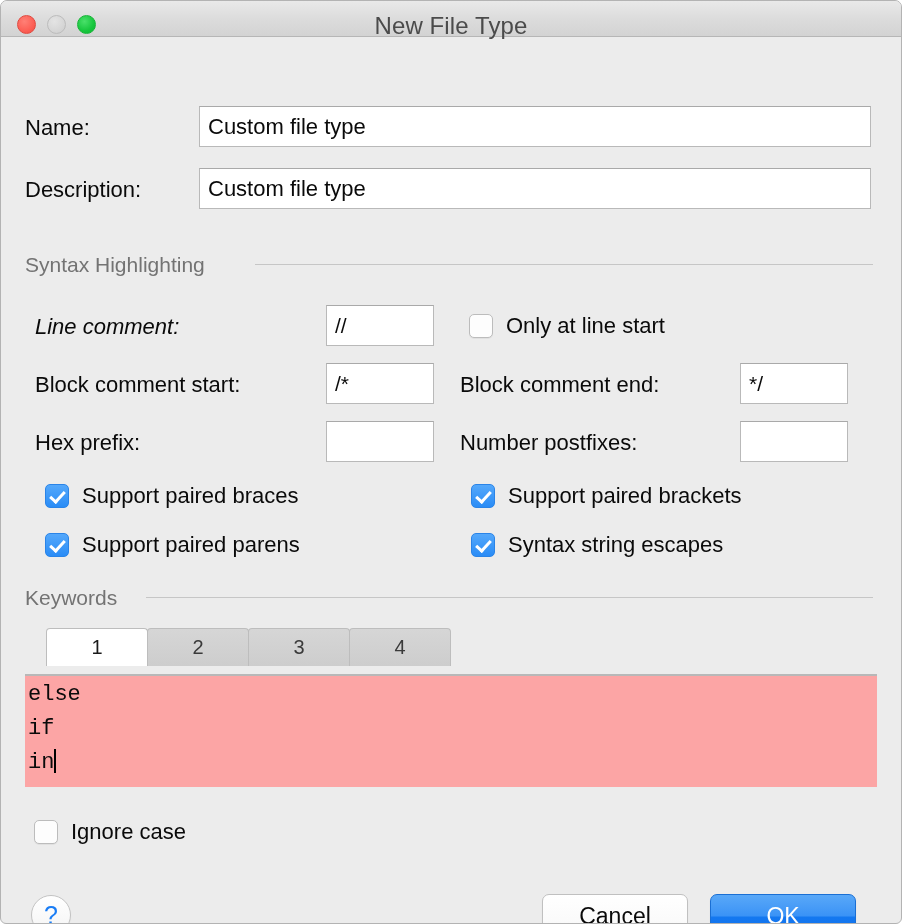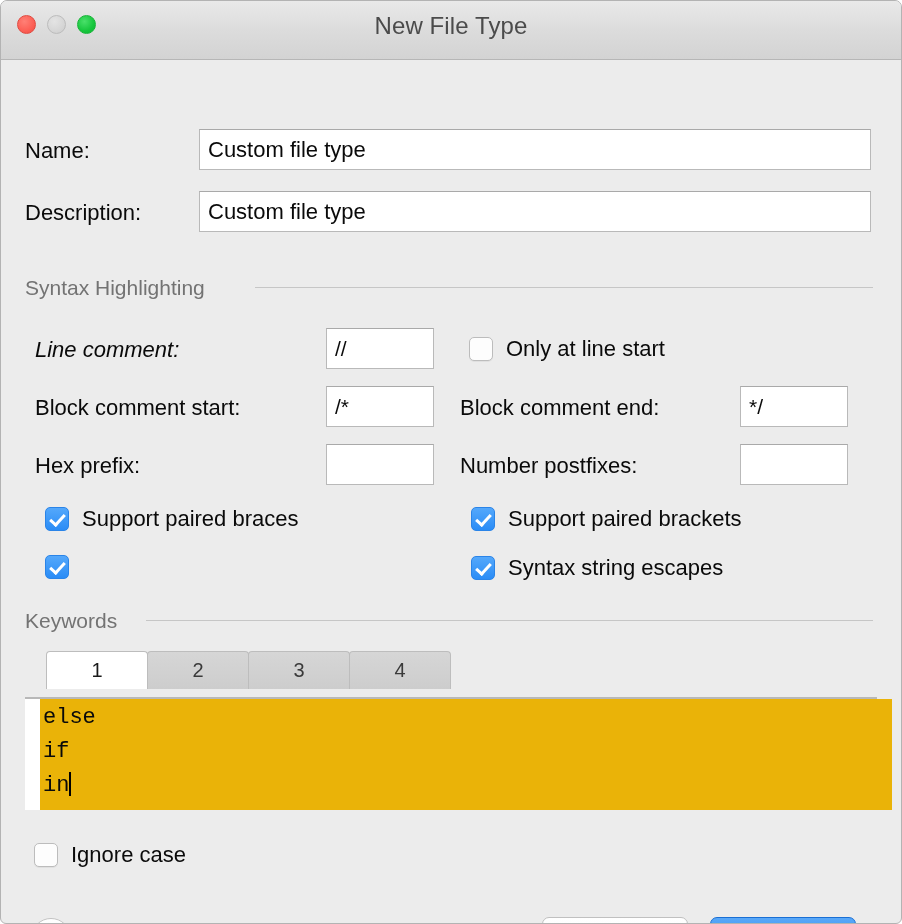"New File Type" .titlebar { height: 59px -> 36px }
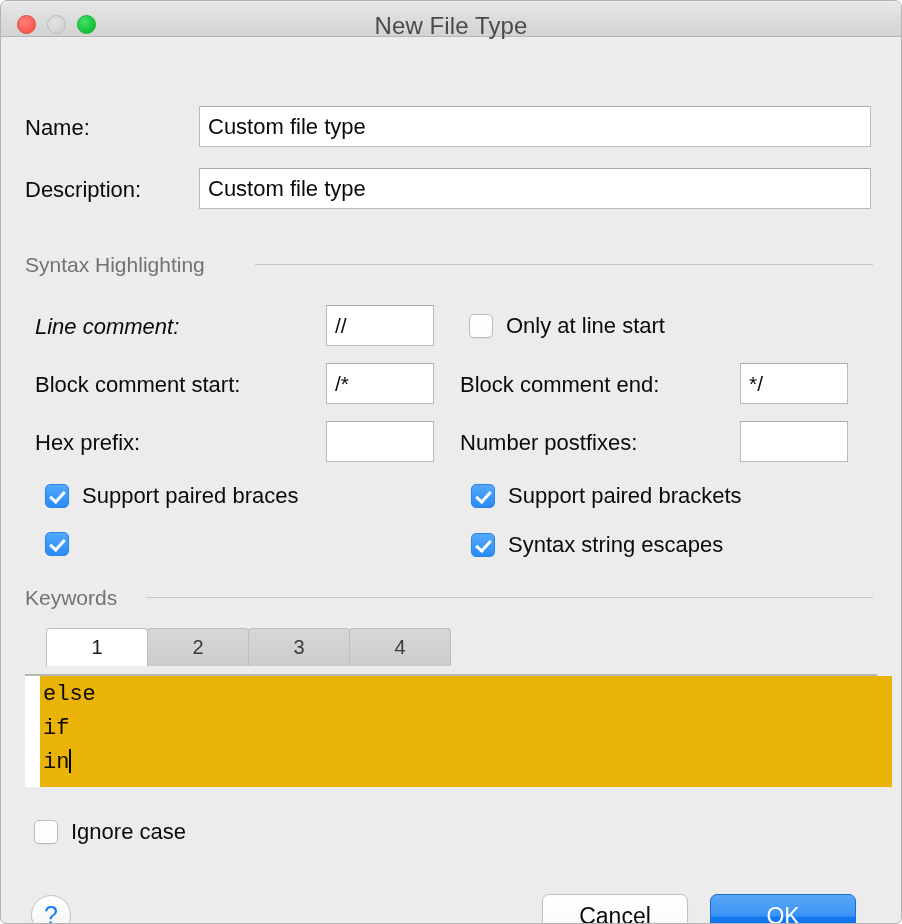"Support paired parens" div.cblabel { html: none -> <div>Support paired parens</div> }
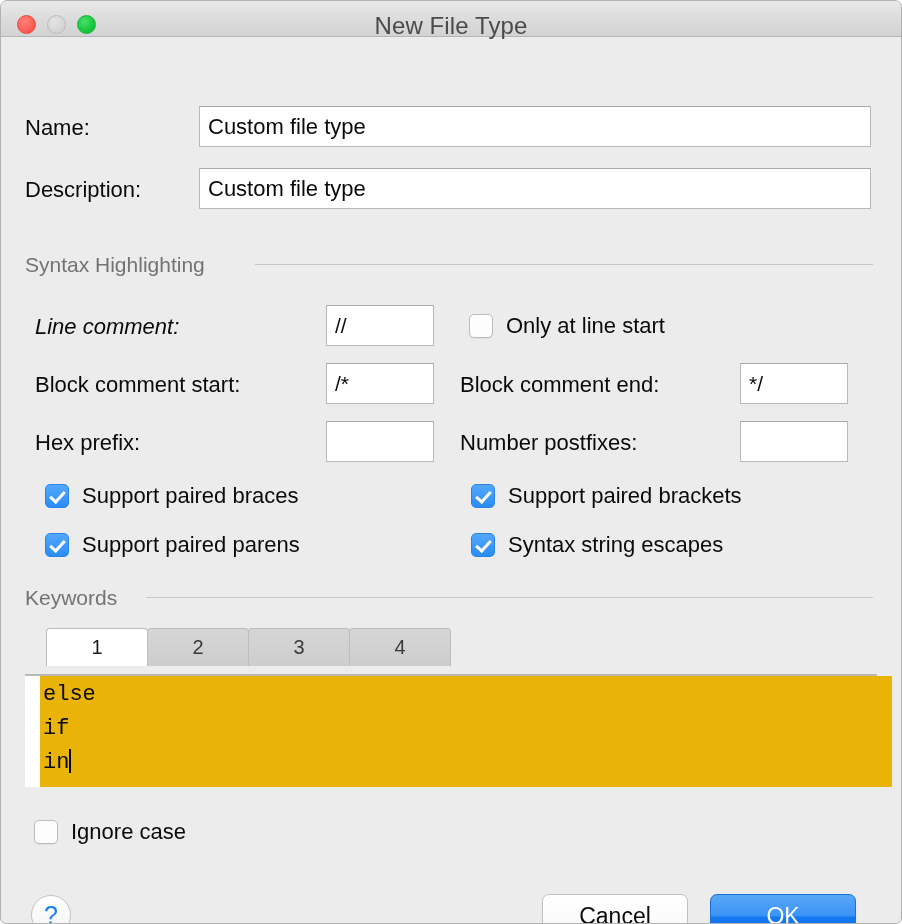"else" .kwarea { background: #eab308 -> #fca5a5; margin-left: 15px -> none }
